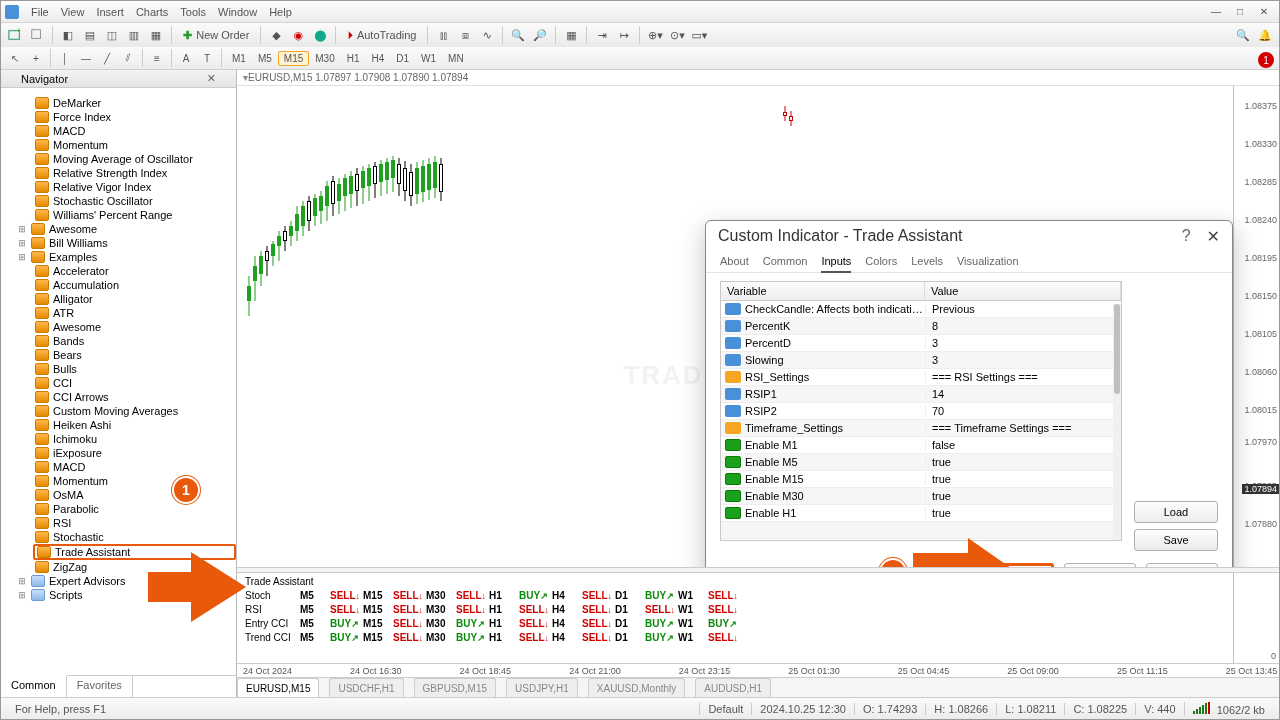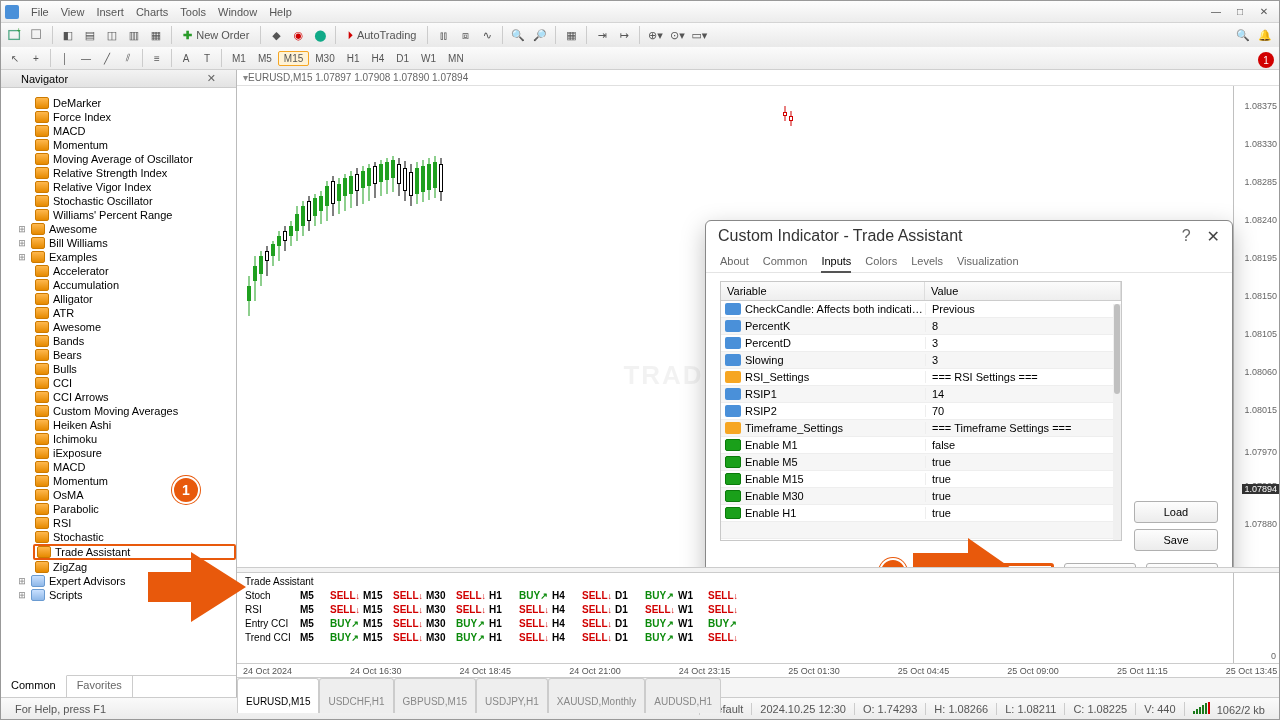"1.07970" div { top: 366px -> 356px }
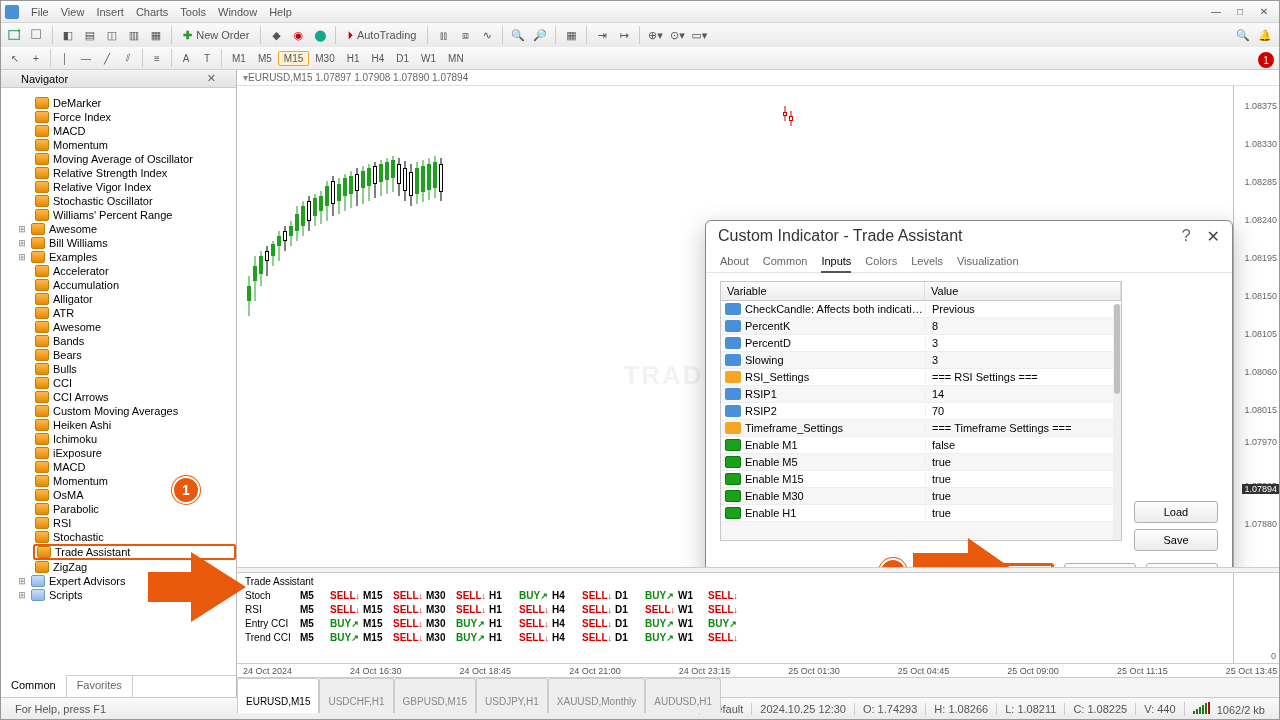"EURUSD,M15" .ctab { margin-right: 0 -> 10px; padding: 17px 8px -> 4px 8px }
